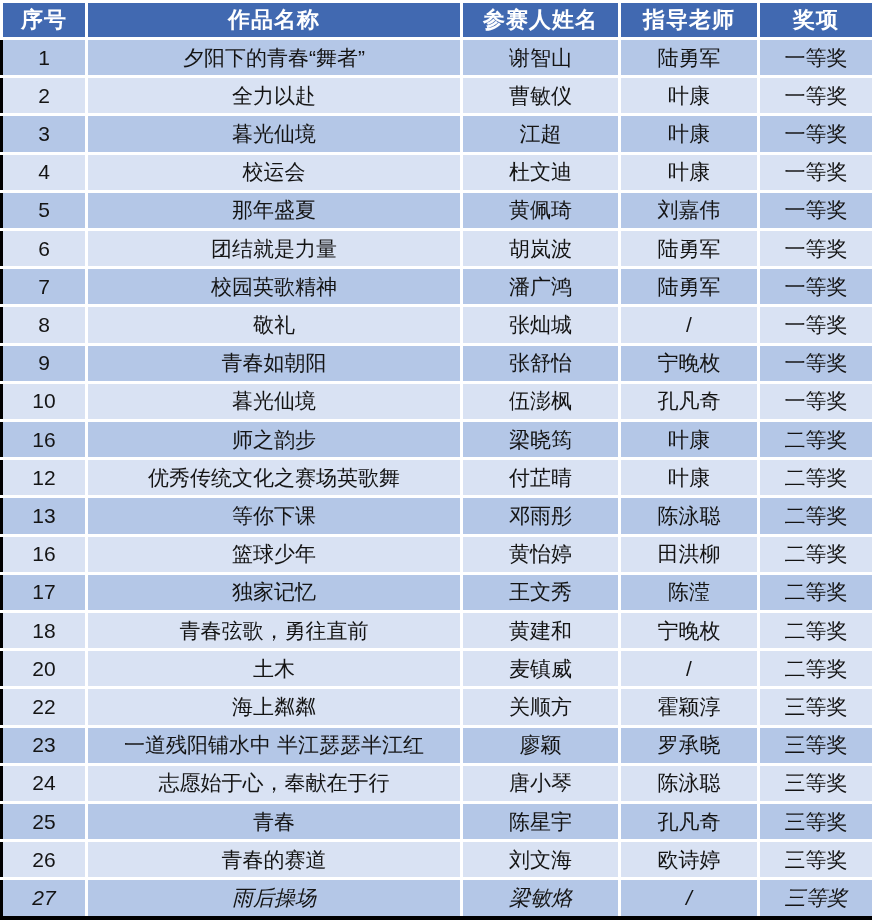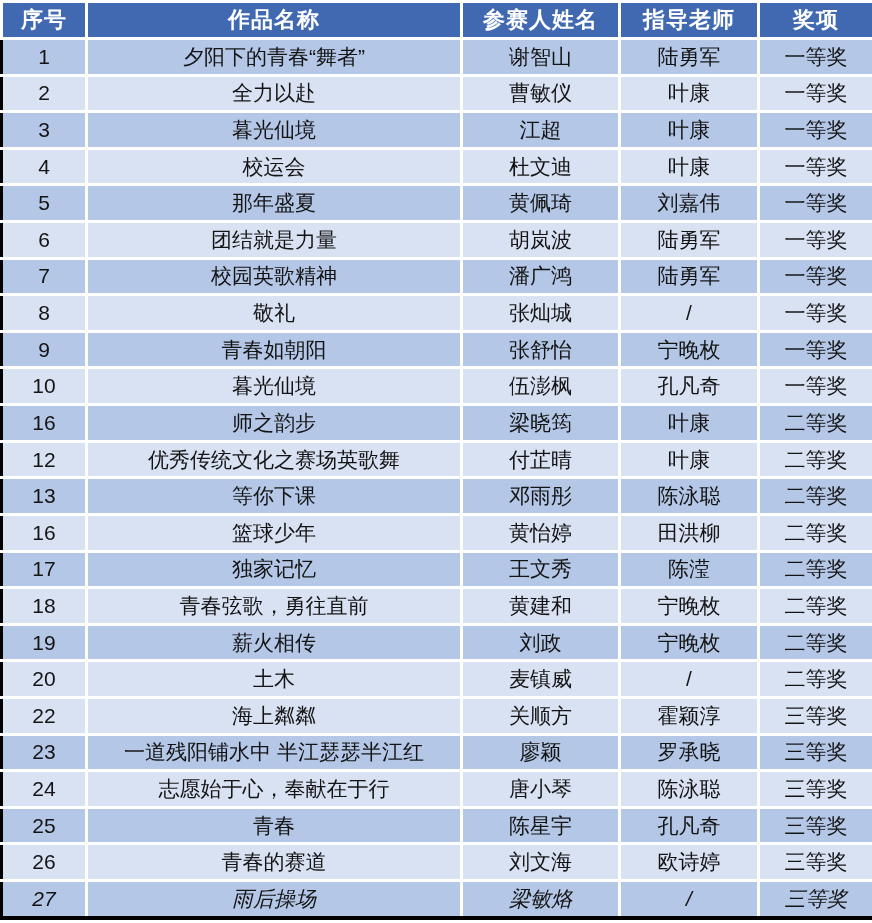"19" tr.odd { html: <tr> <td>19</td> <td>薪火相传</td> <td>刘政</td> <td>宁晚枚</td> <td>二等奖</td> </tr> -> none }
